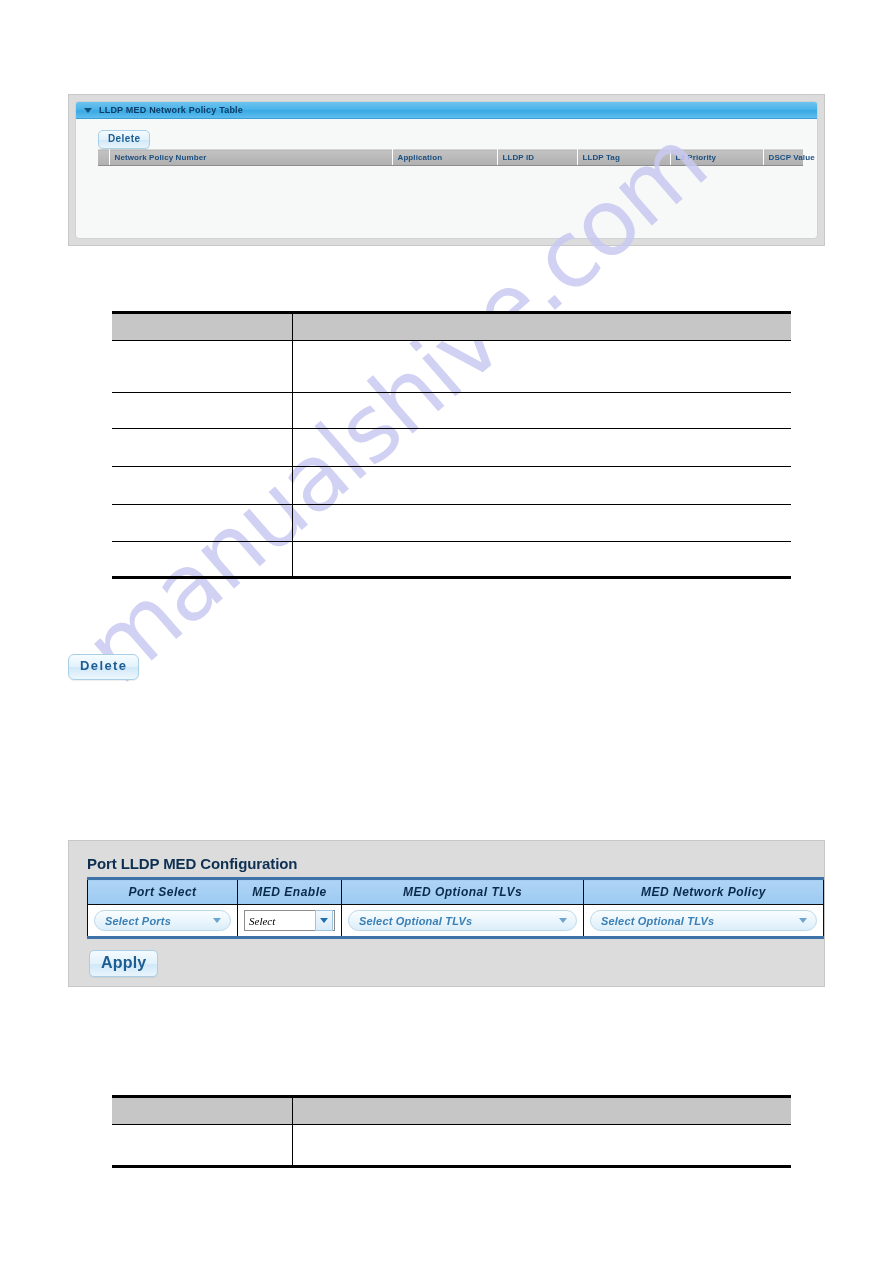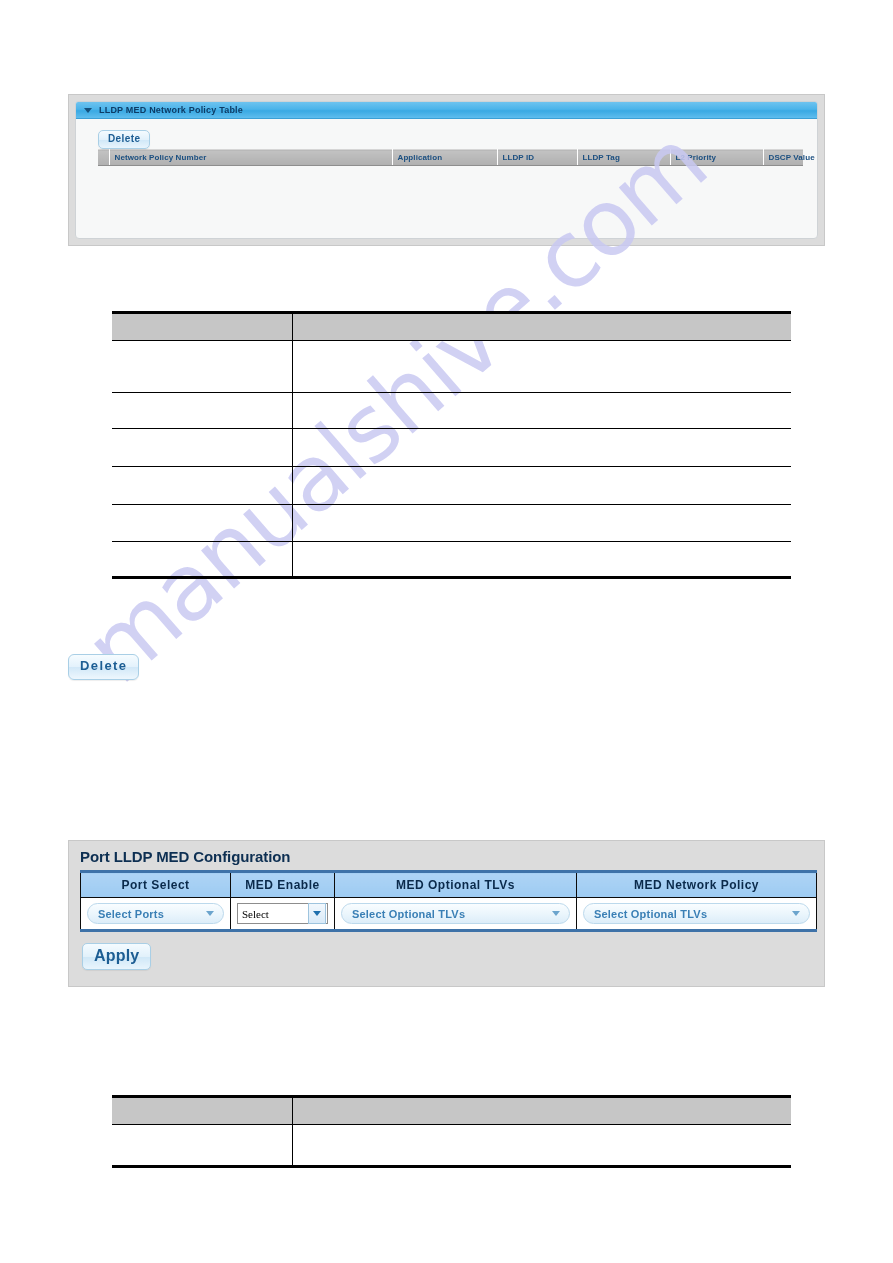"Port LLDP MED Configuration" #panel-config { padding: 1px -> 8px }
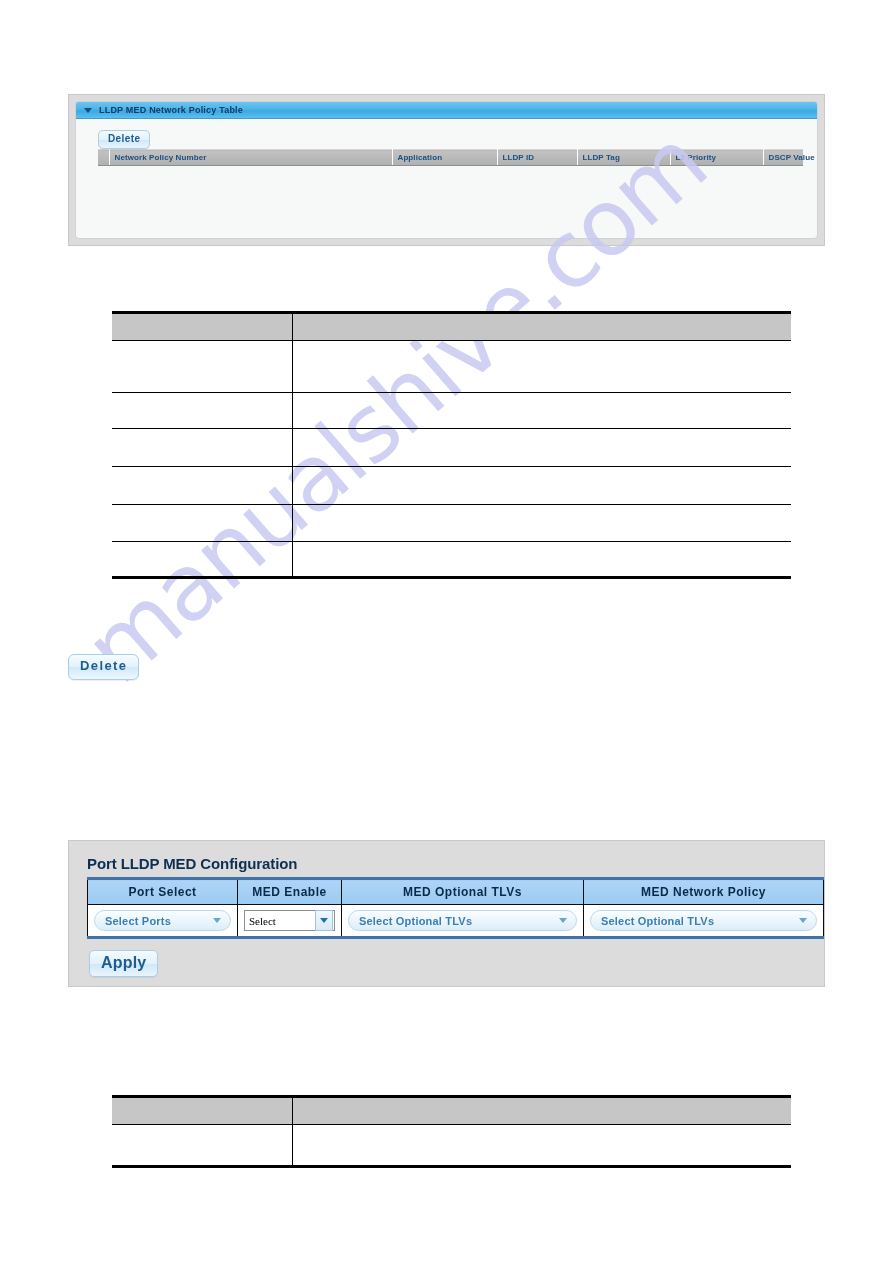"Port Select" .cfg-table { font-style: none -> italic }
